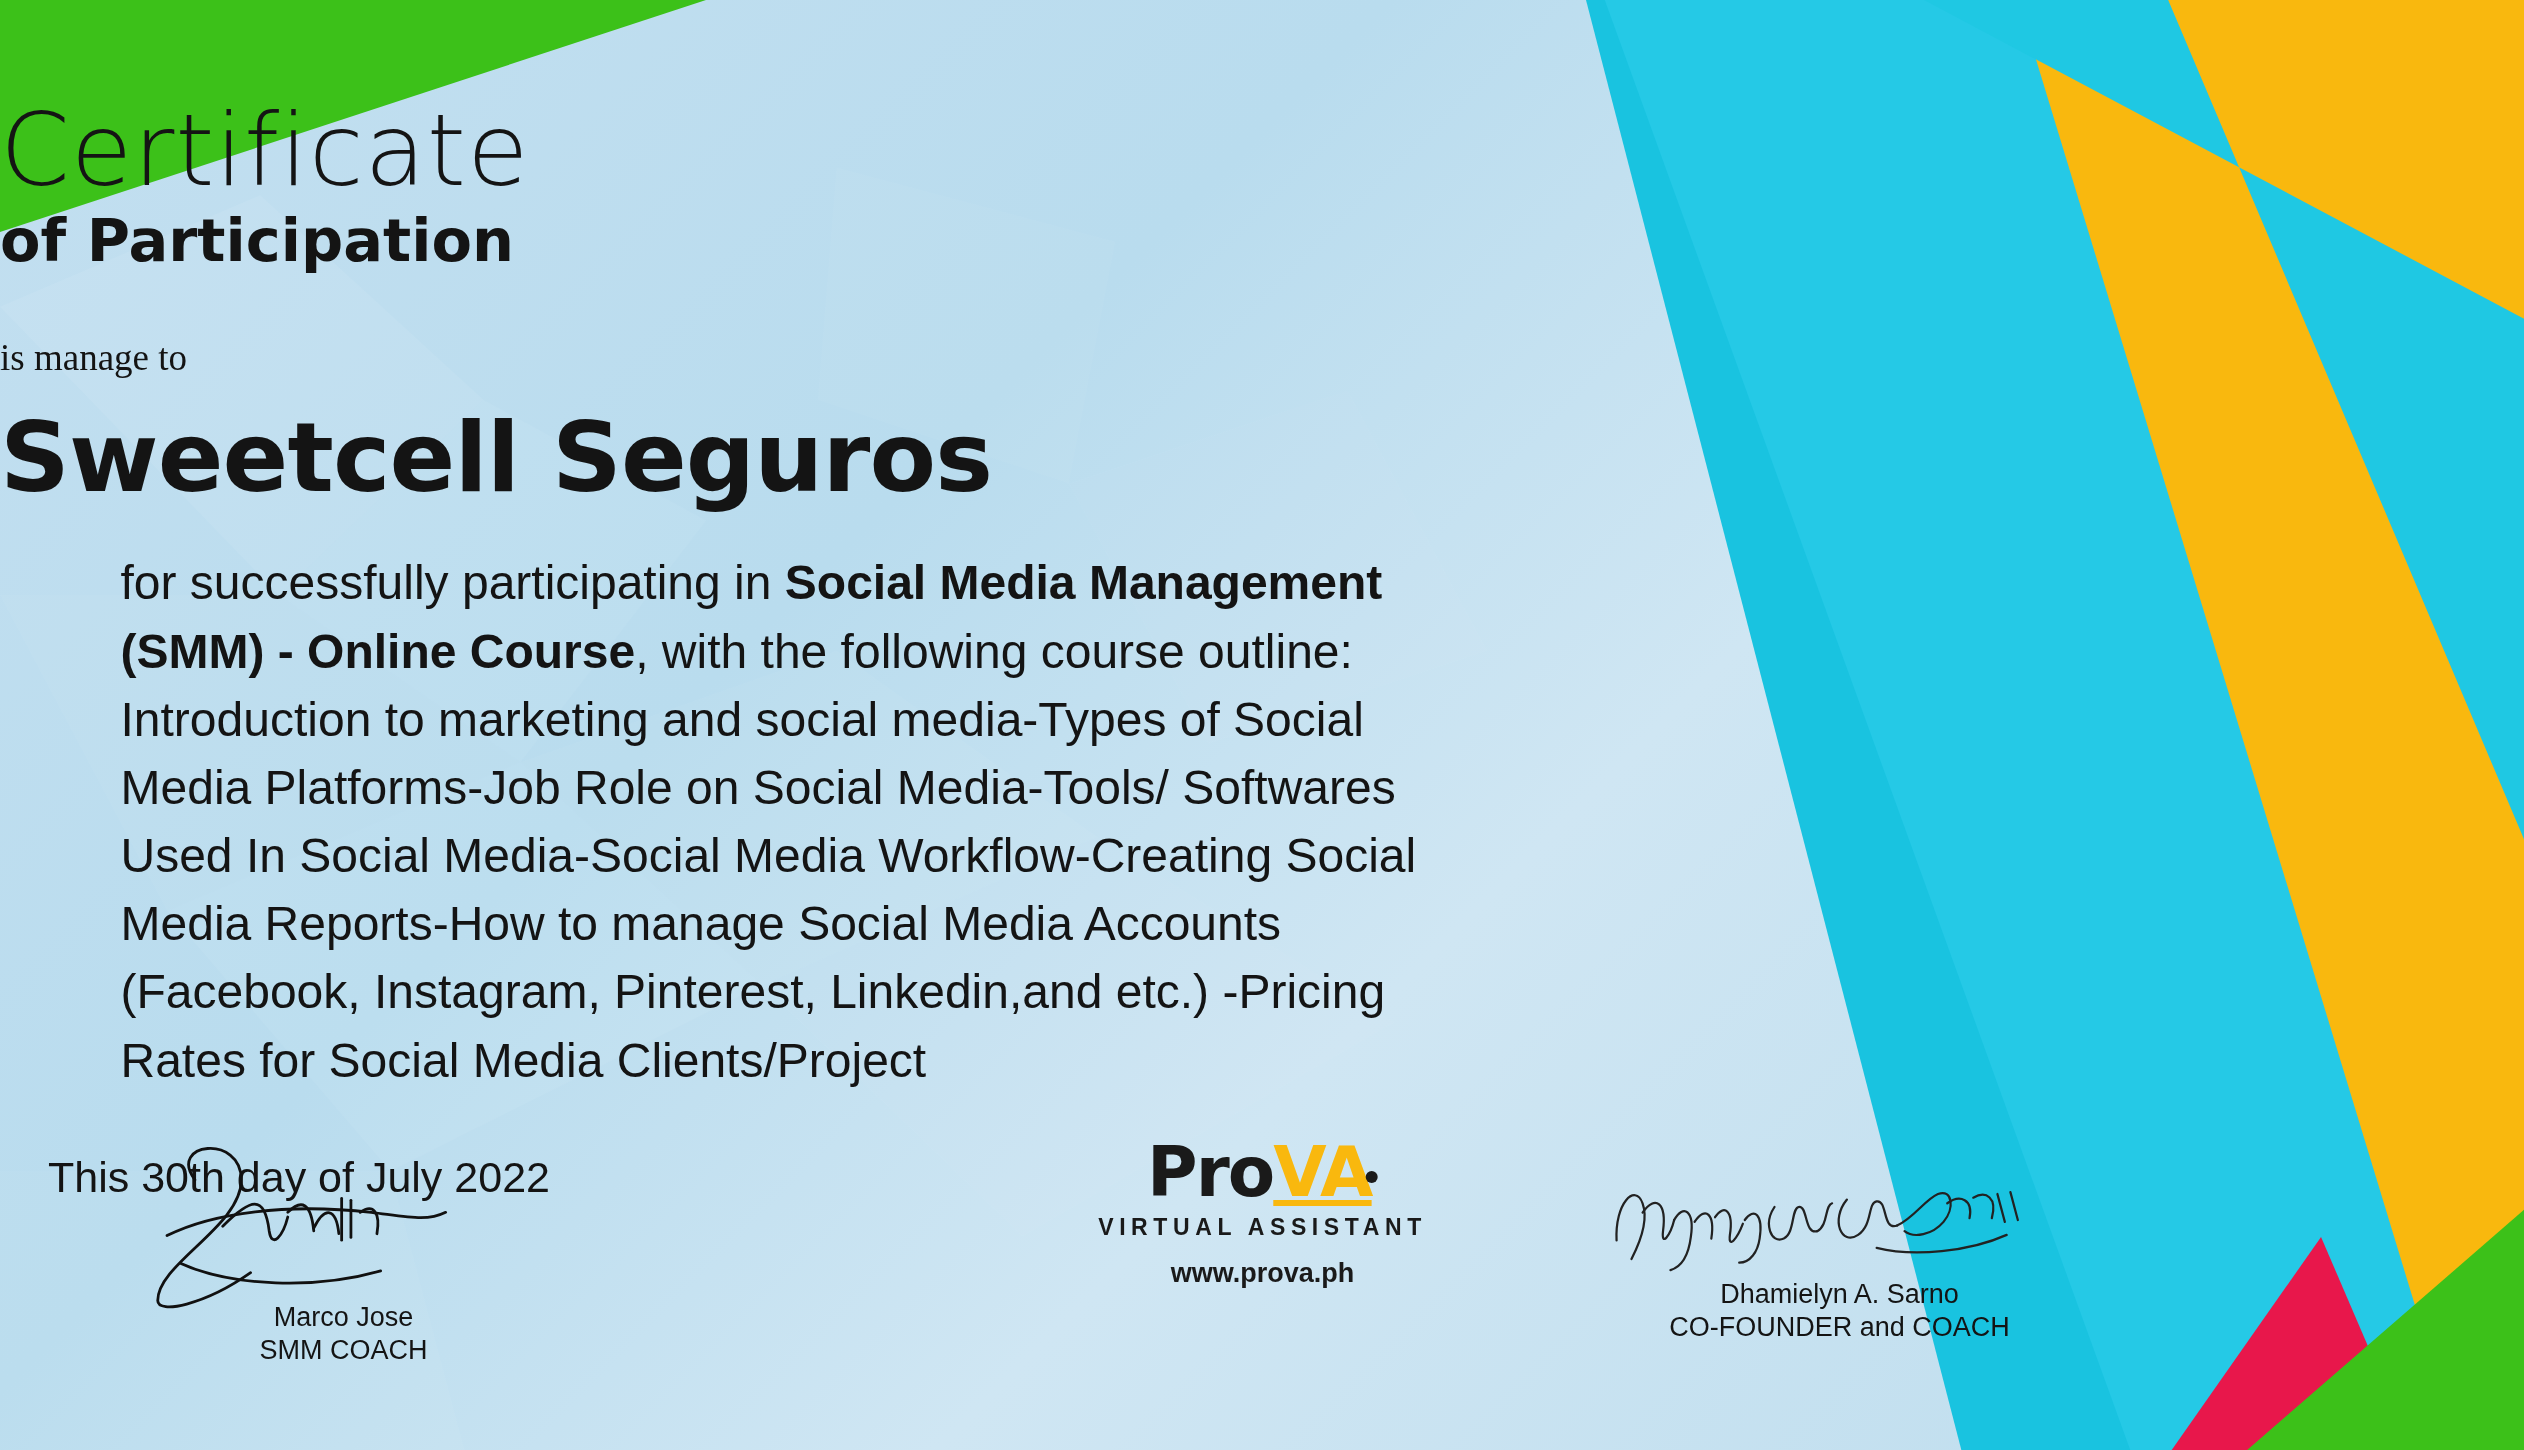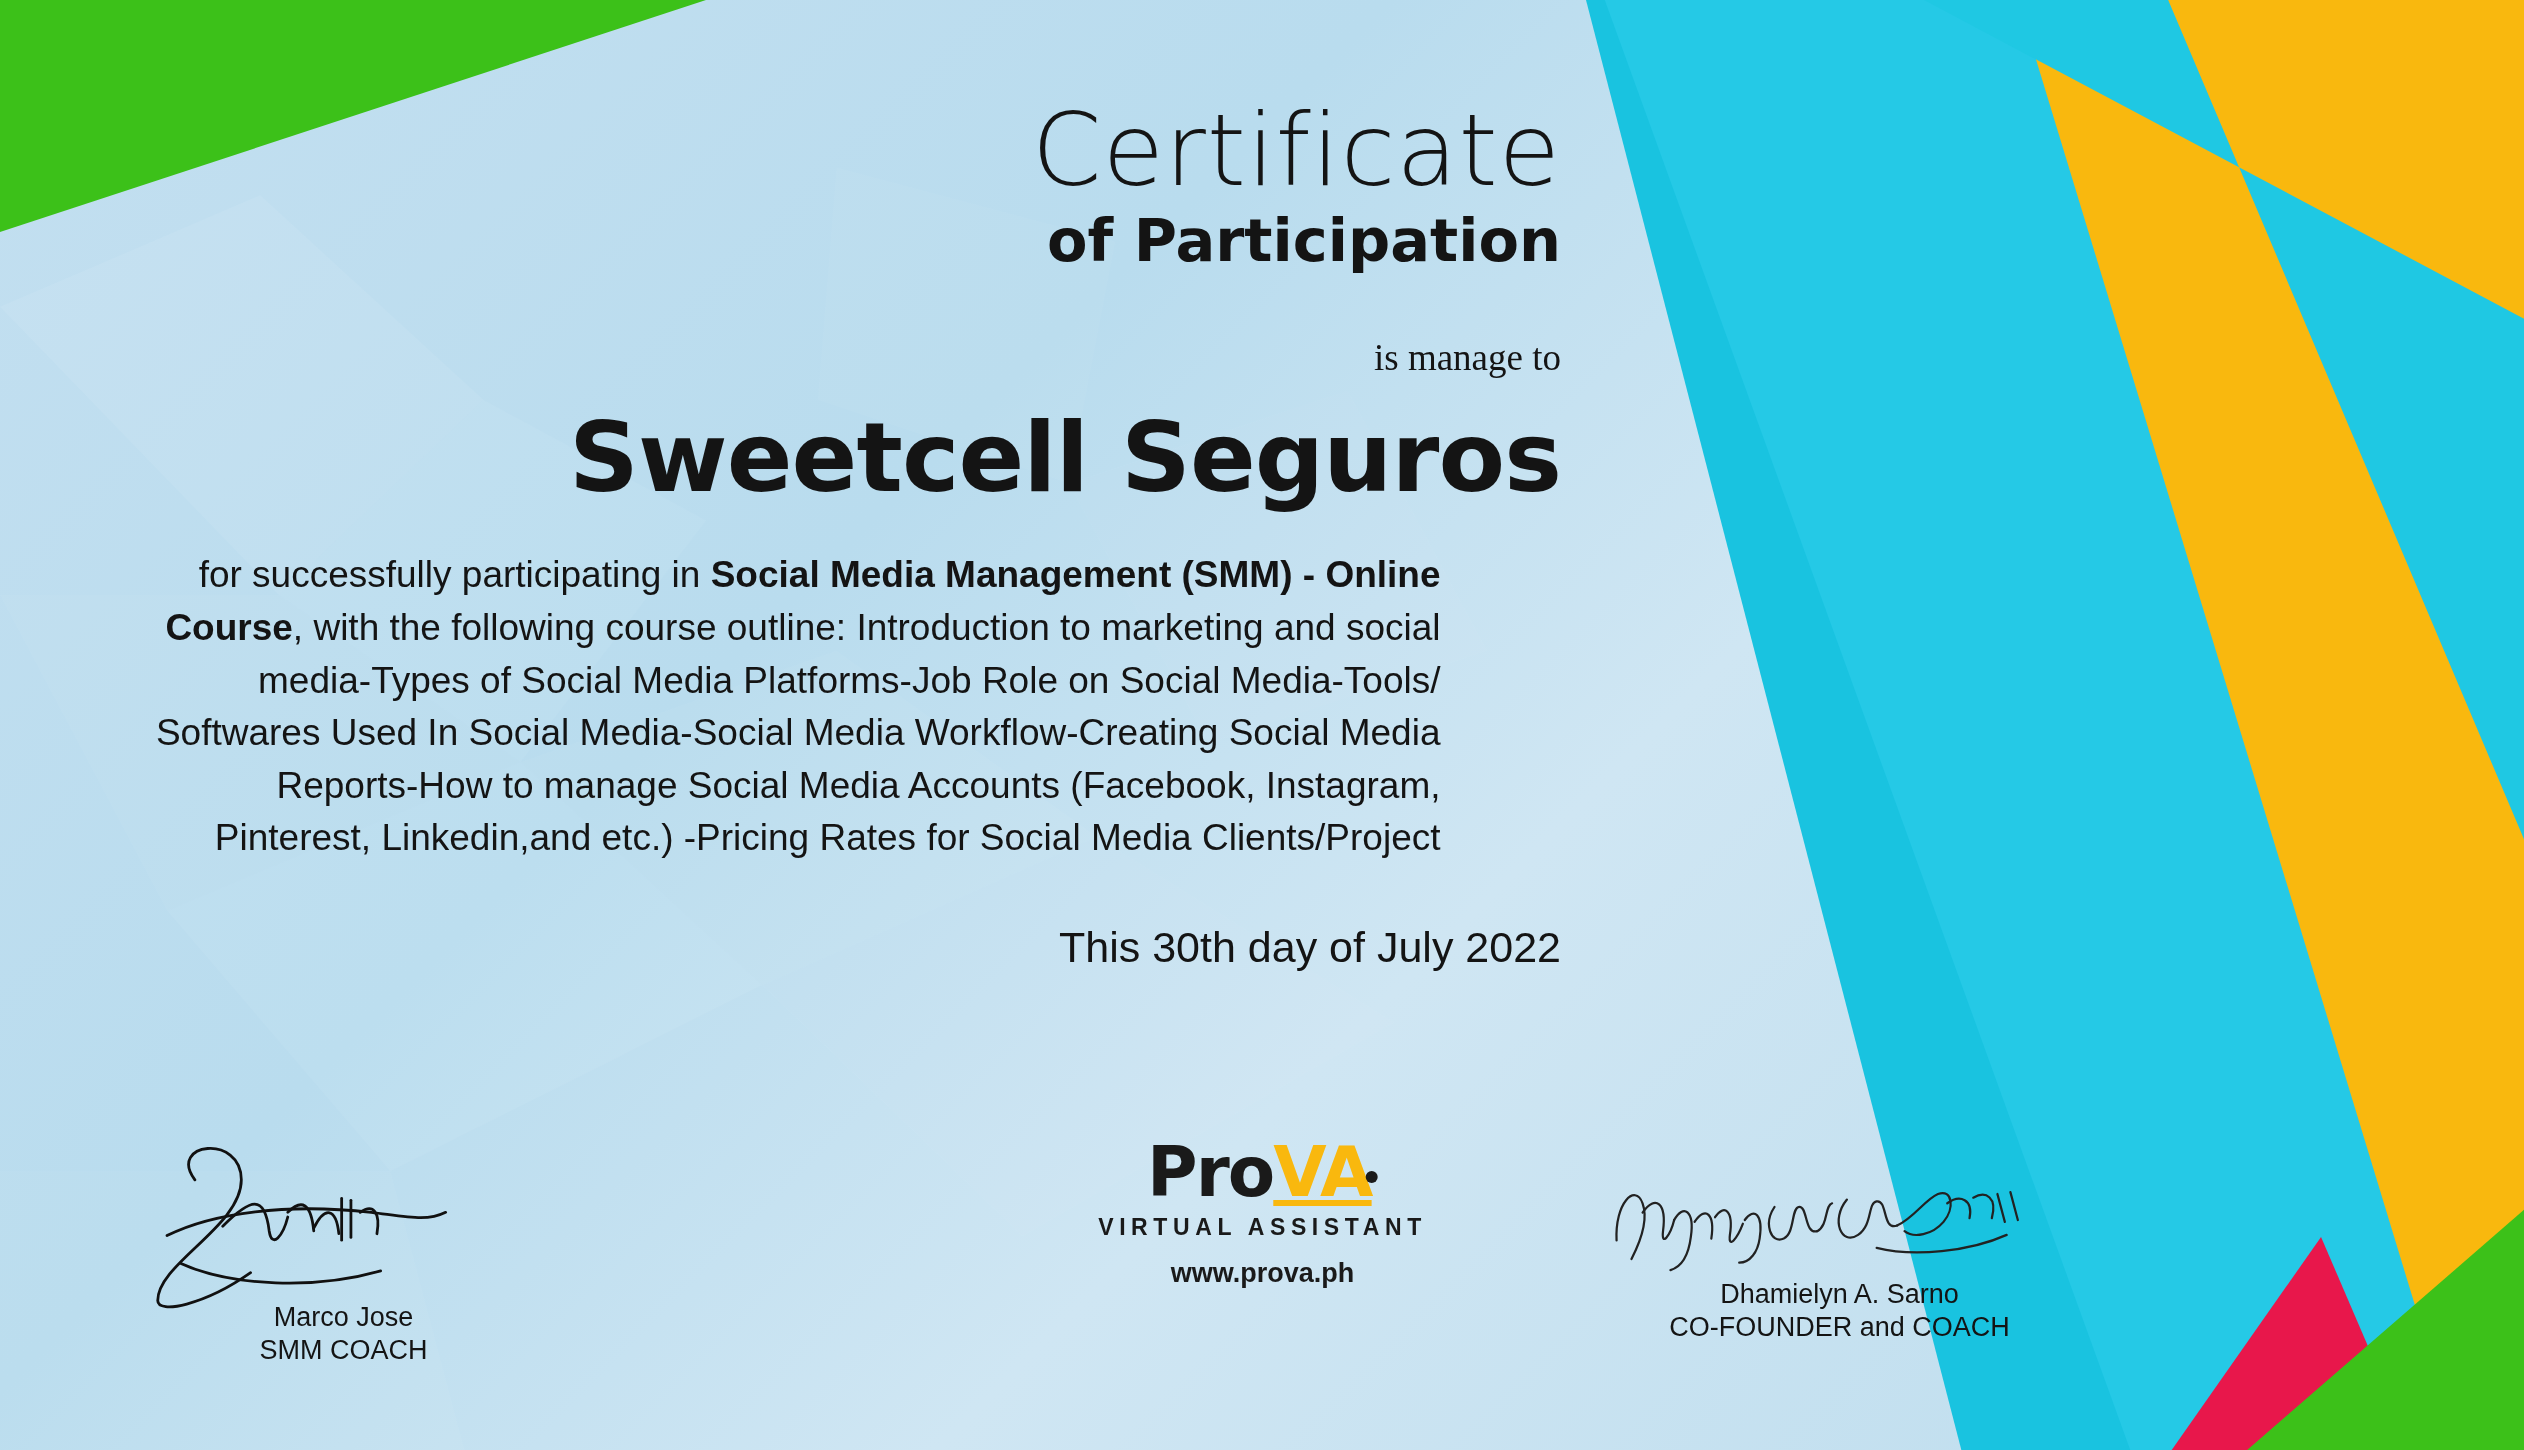"Certificate" .content { text-align: right -> left }
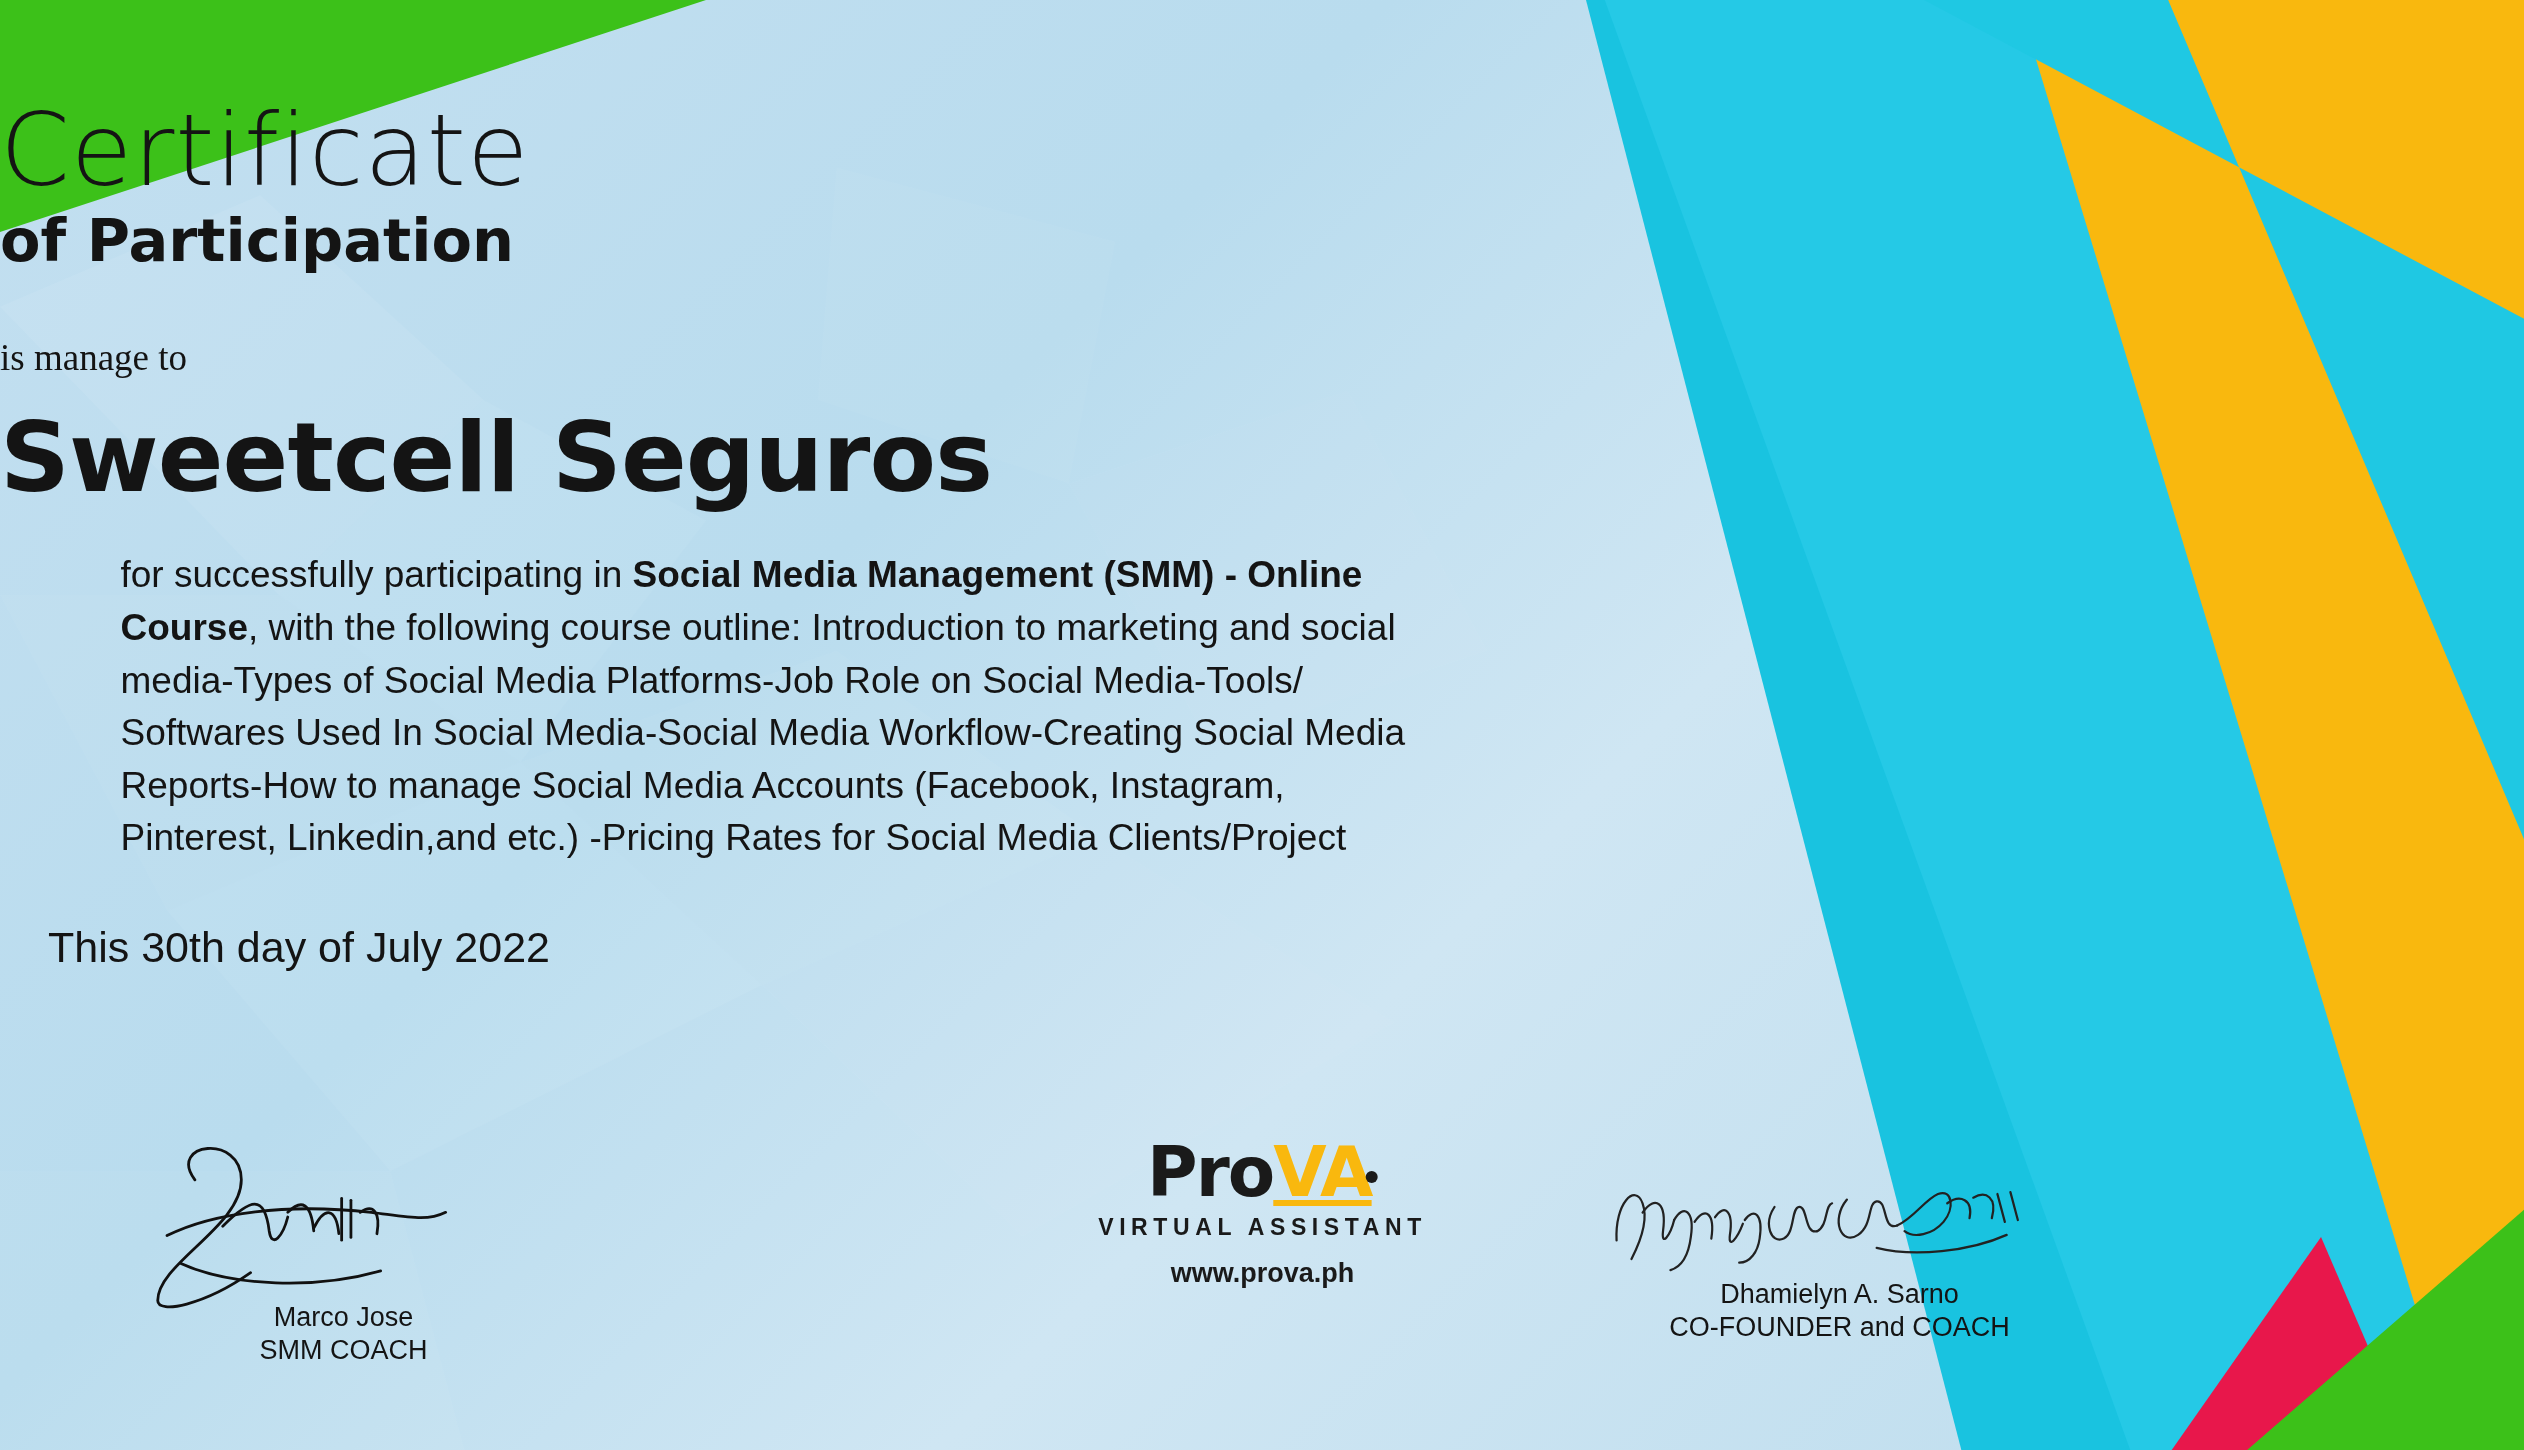"for successfully participating in Social" .body-text { font-size: 37px -> 48px }
